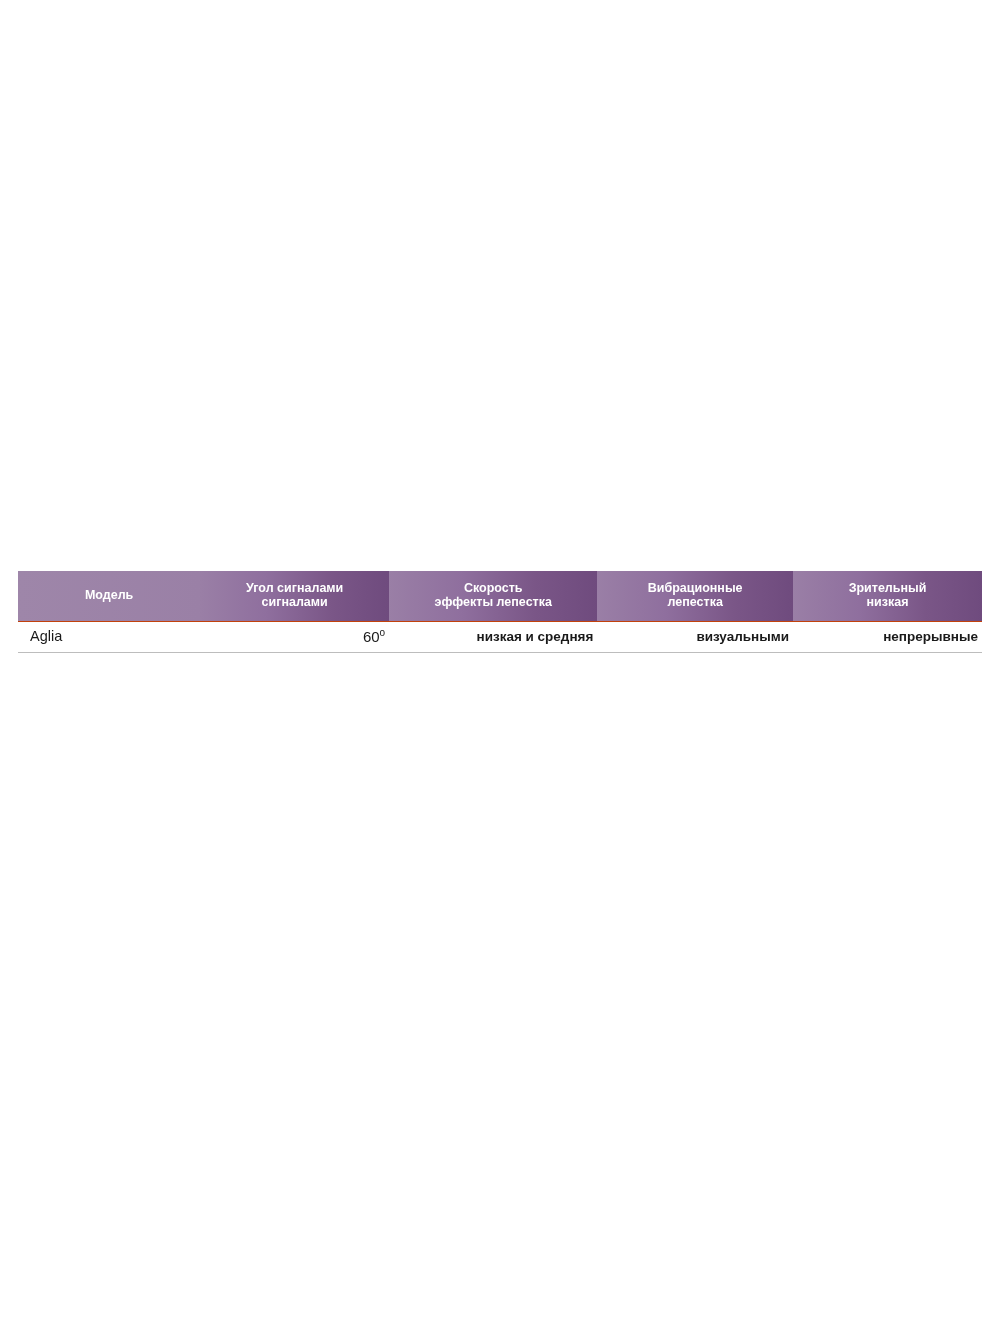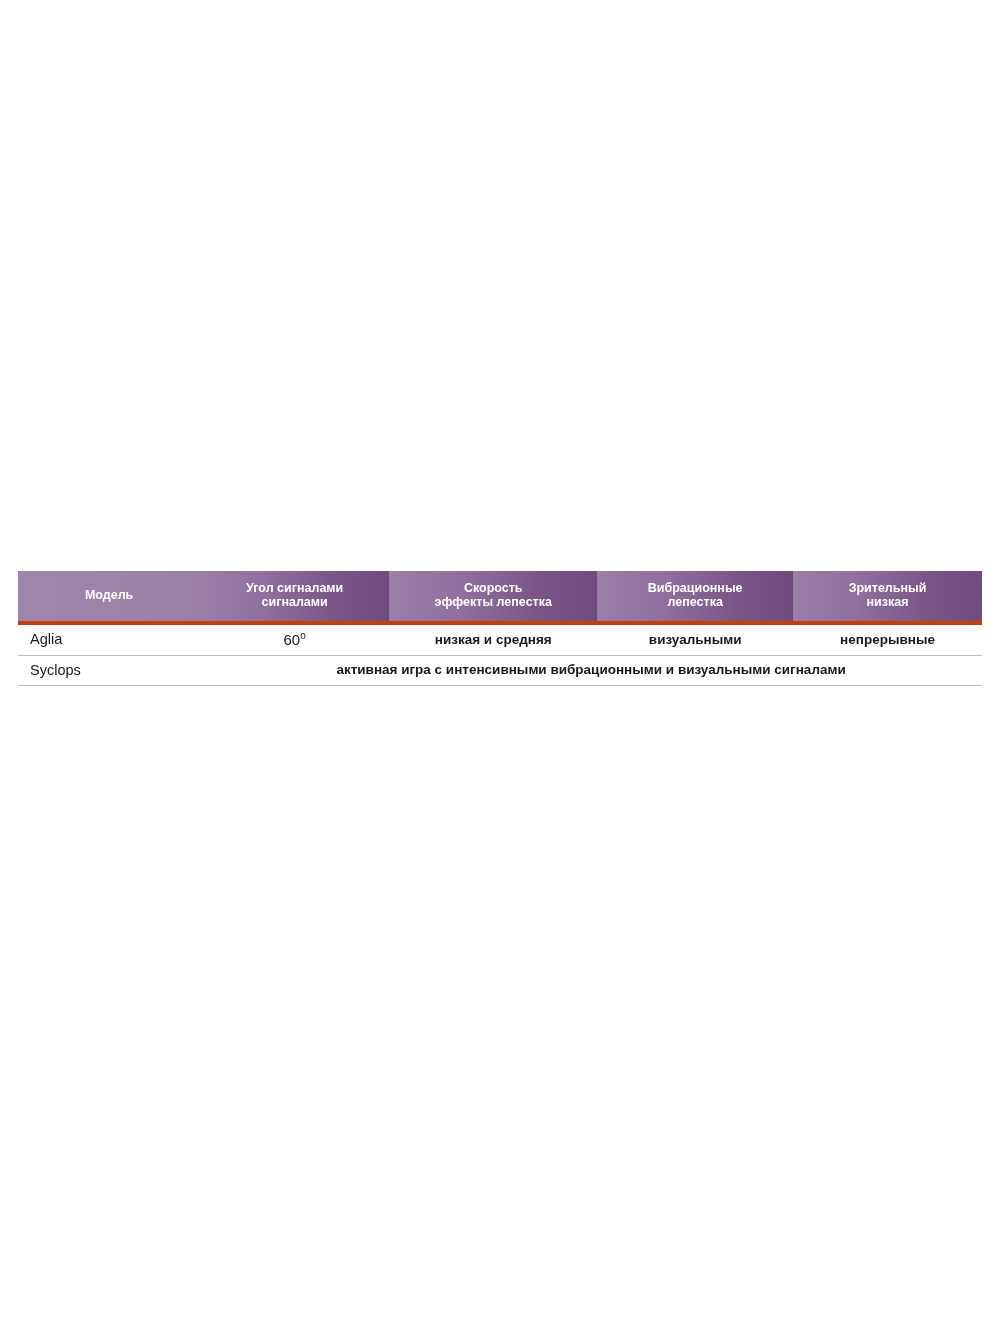"Aglia" tbody tr:first-child td { border-top: 4px solid #c2410c -> 1px solid #c2410c }
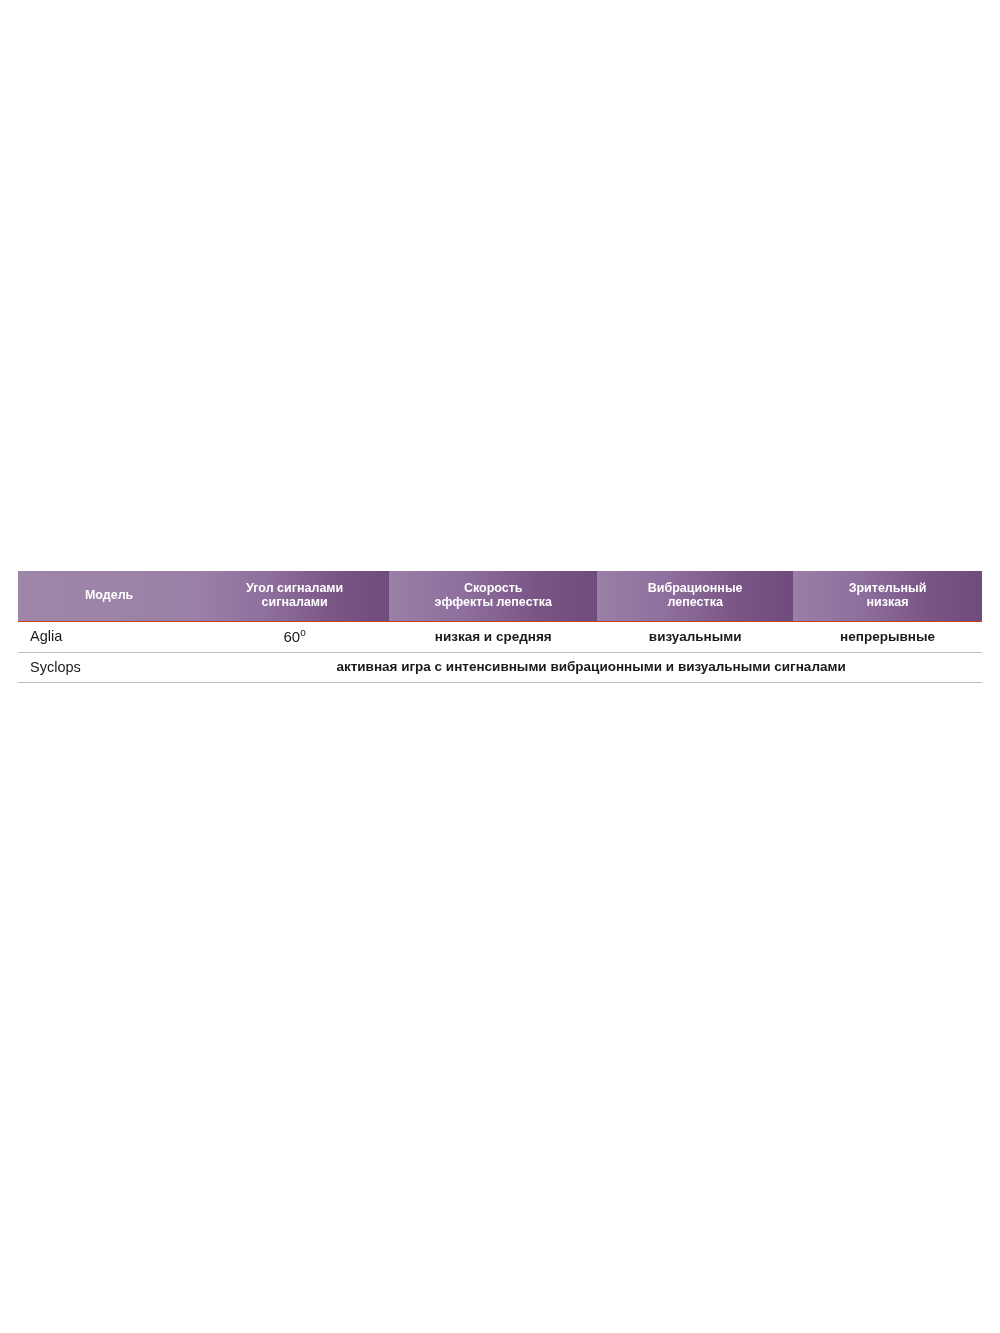"60o" tbody td { text-align: center -> right }
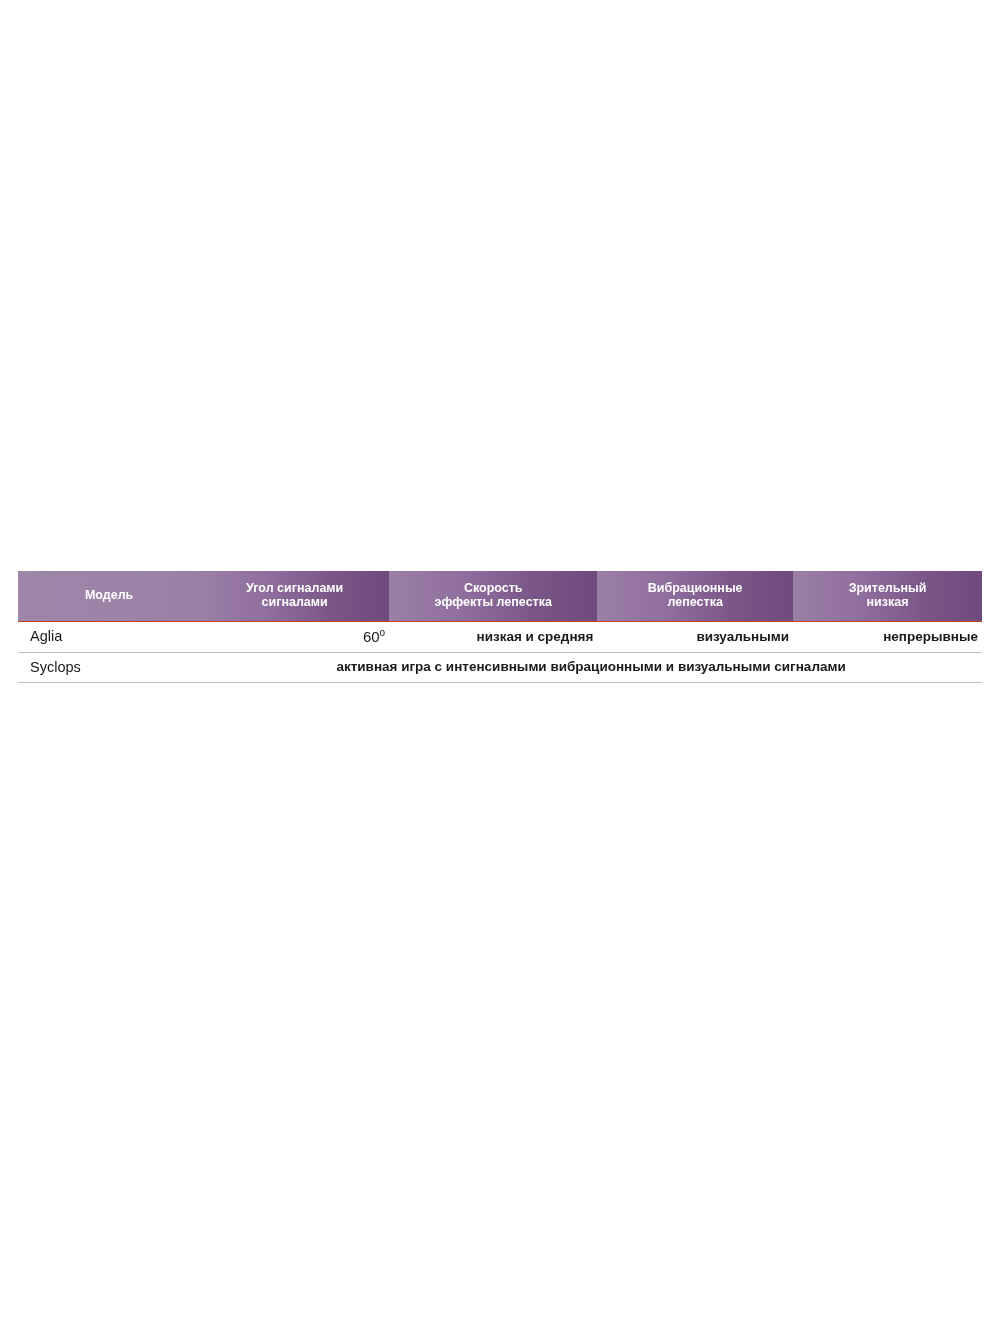"Syclops" tr.last { html: <tr> <td>Syclops</td> <td>активная игра с интенсивными вибрационными и визуальными сигналами</td> </tr> -> none }
